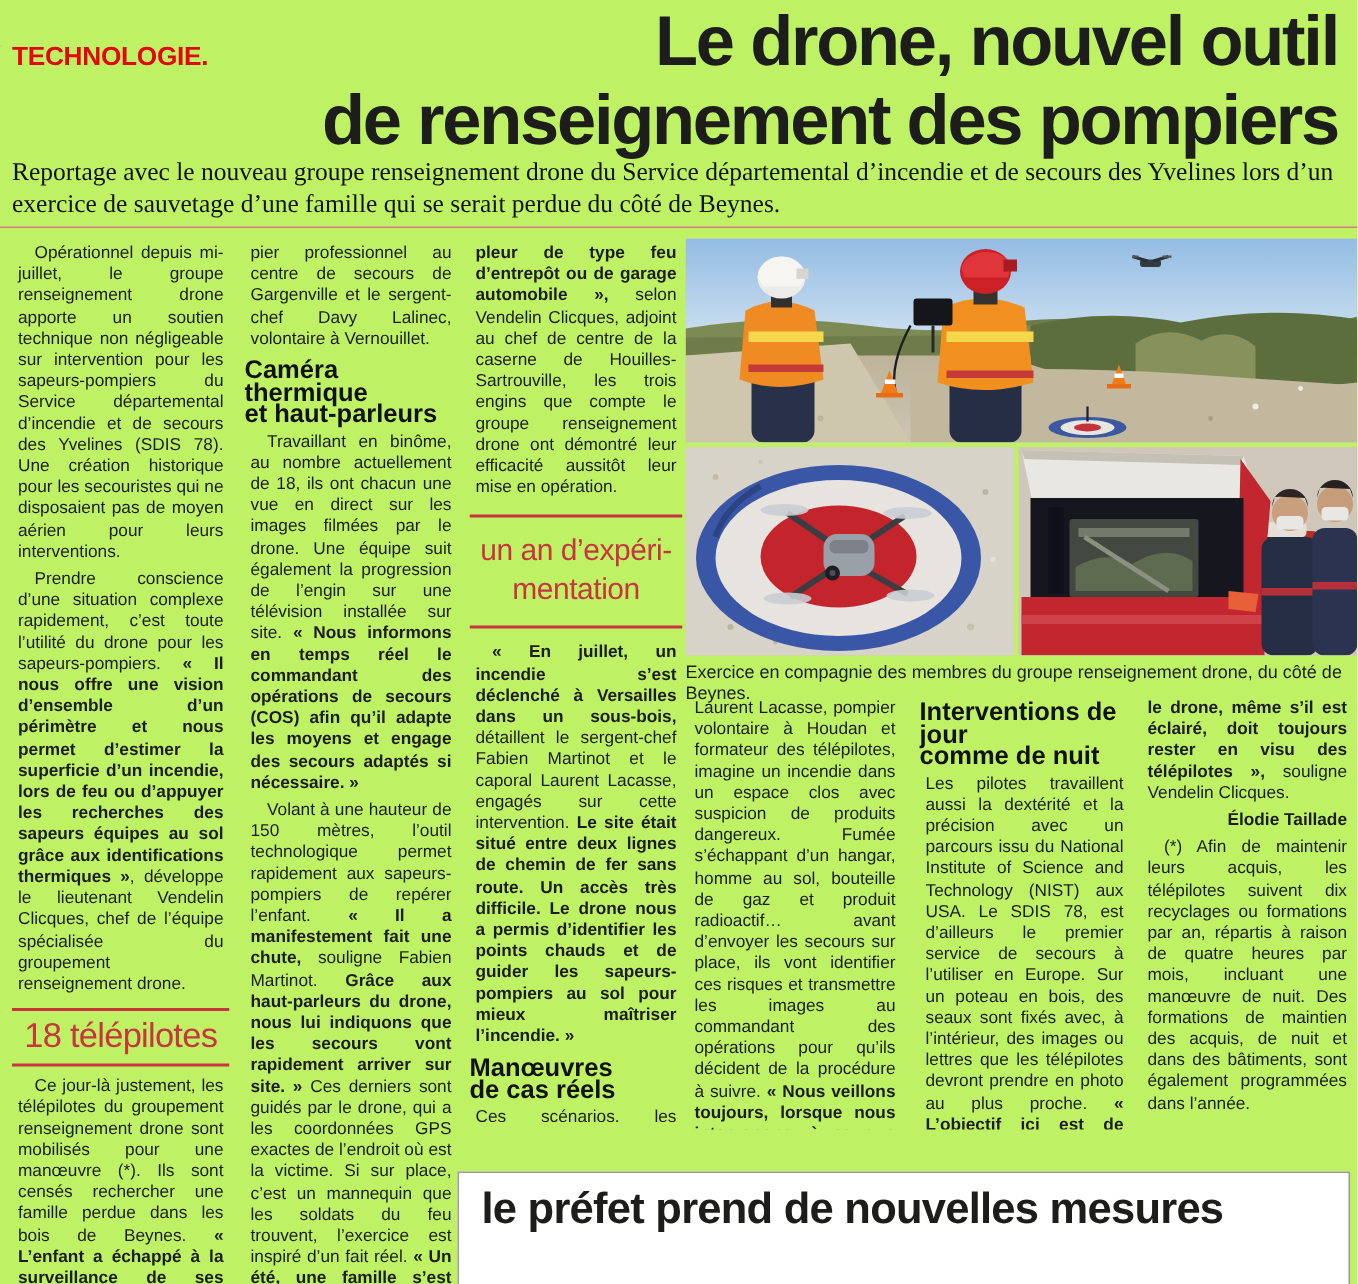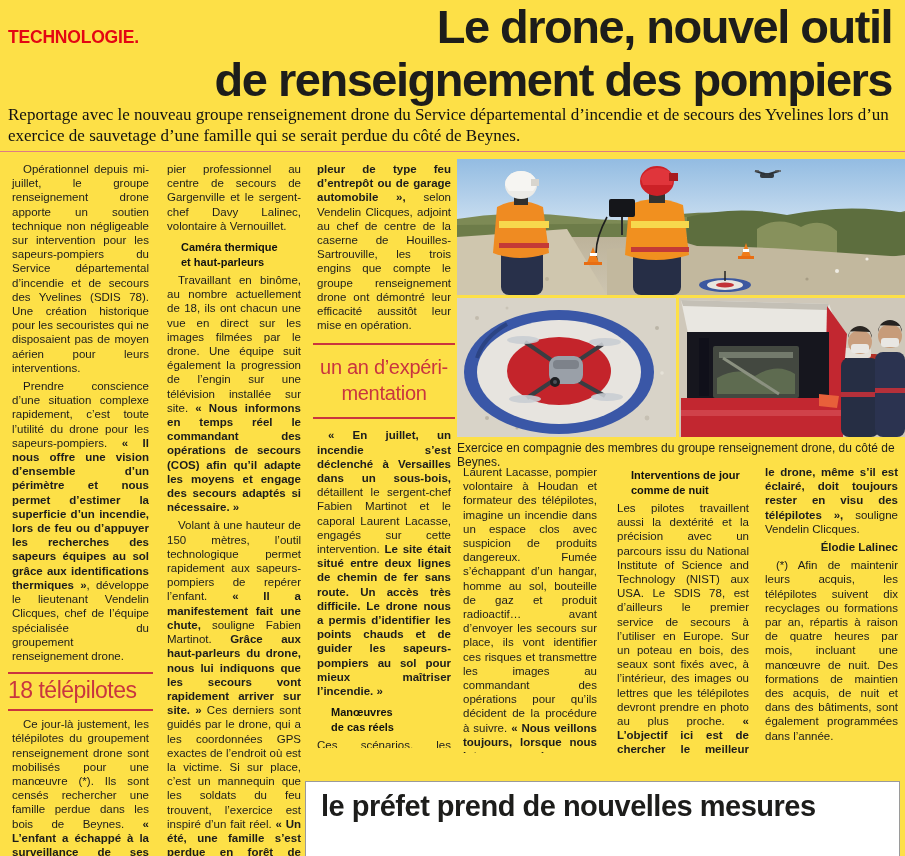"TECHNOLOGIE." .page { background: #fde047 -> #bef264 }
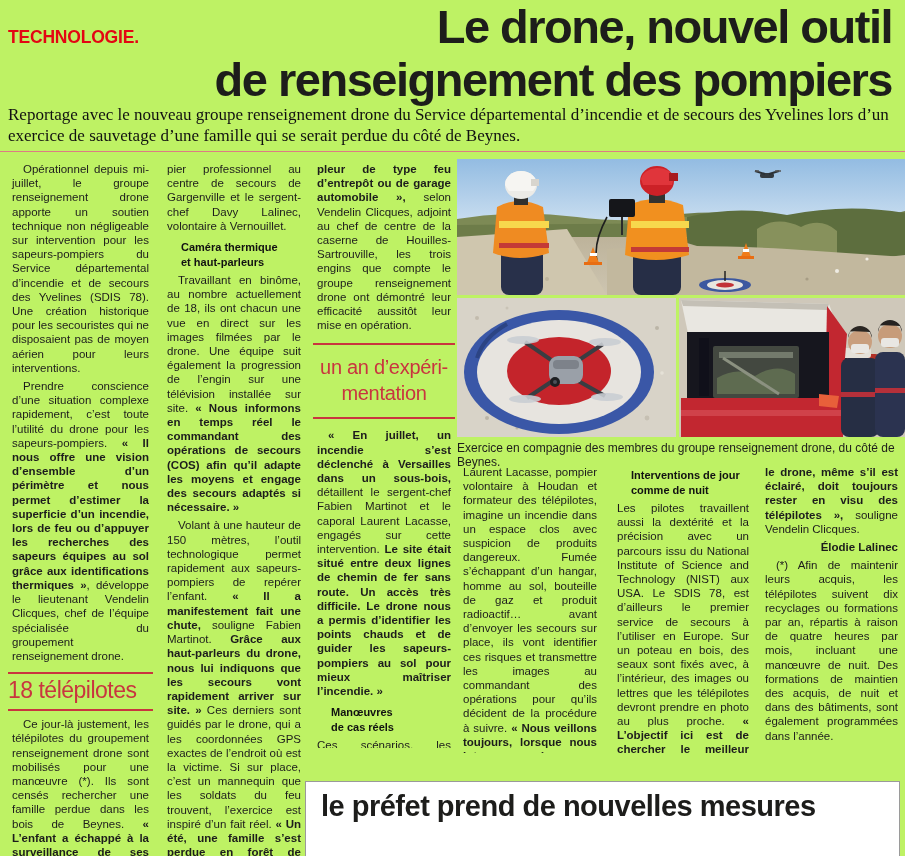"Caméra thermique" .col h3 { font-size: 11px -> 17px; margin: 7px 0 2px 18px -> 7px 0 2px 0 }
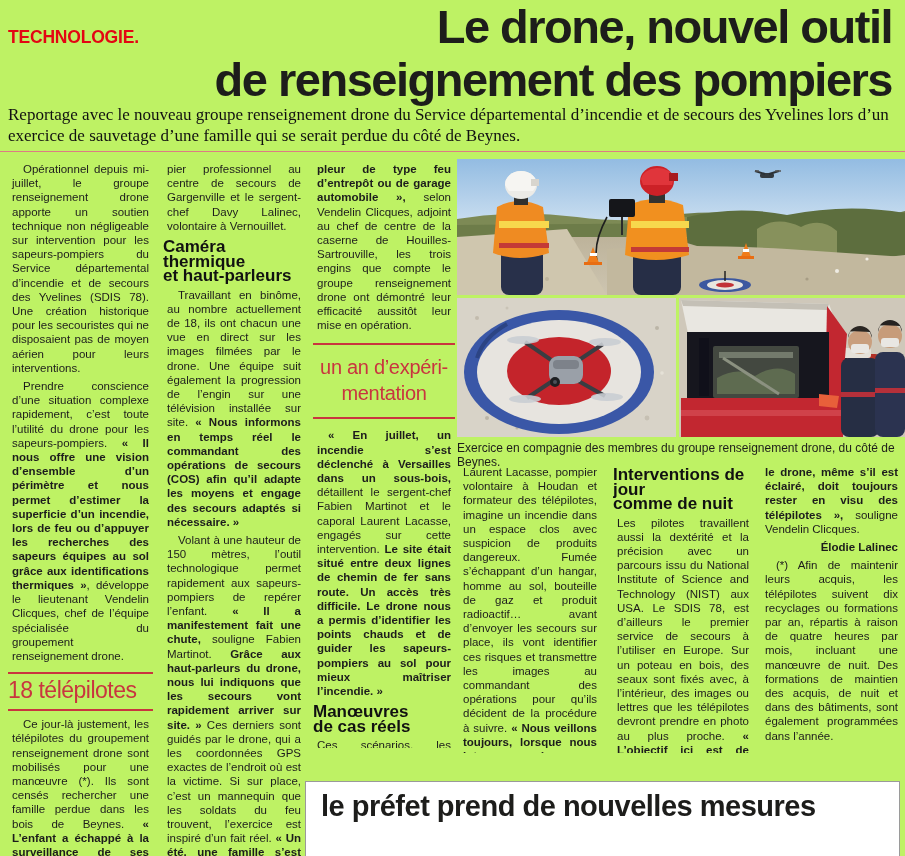"Élodie Lalinec" p.byline { text: Lalinec -> Taillade }
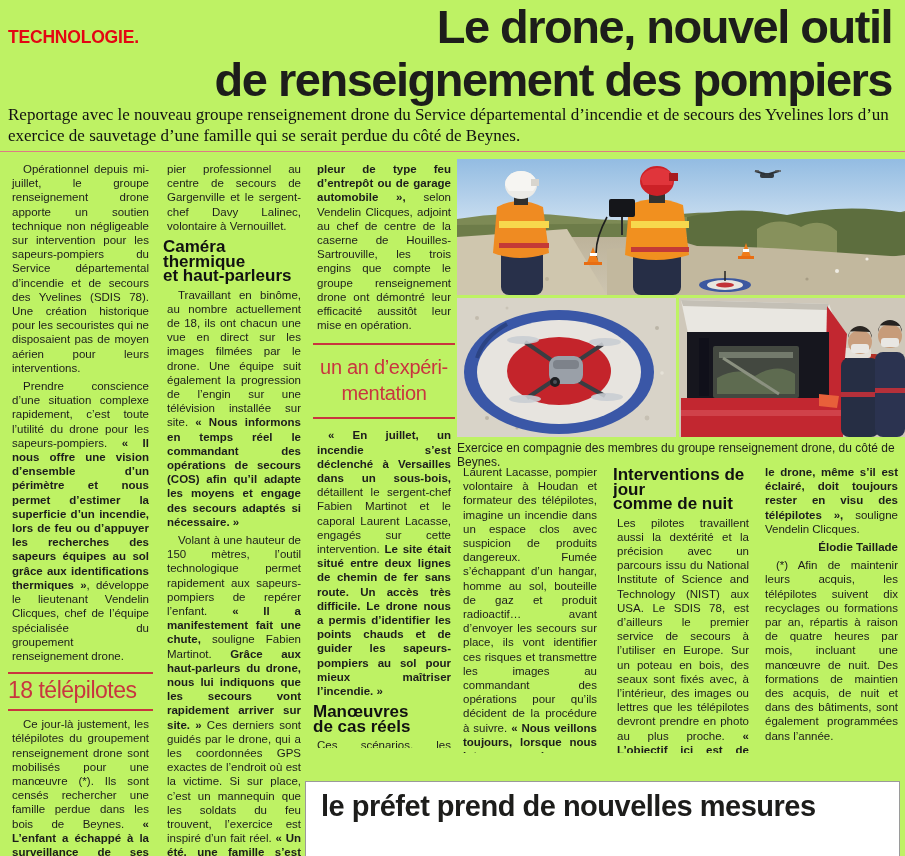"18 télépilotes" .redhead { text-align: none -> center }
